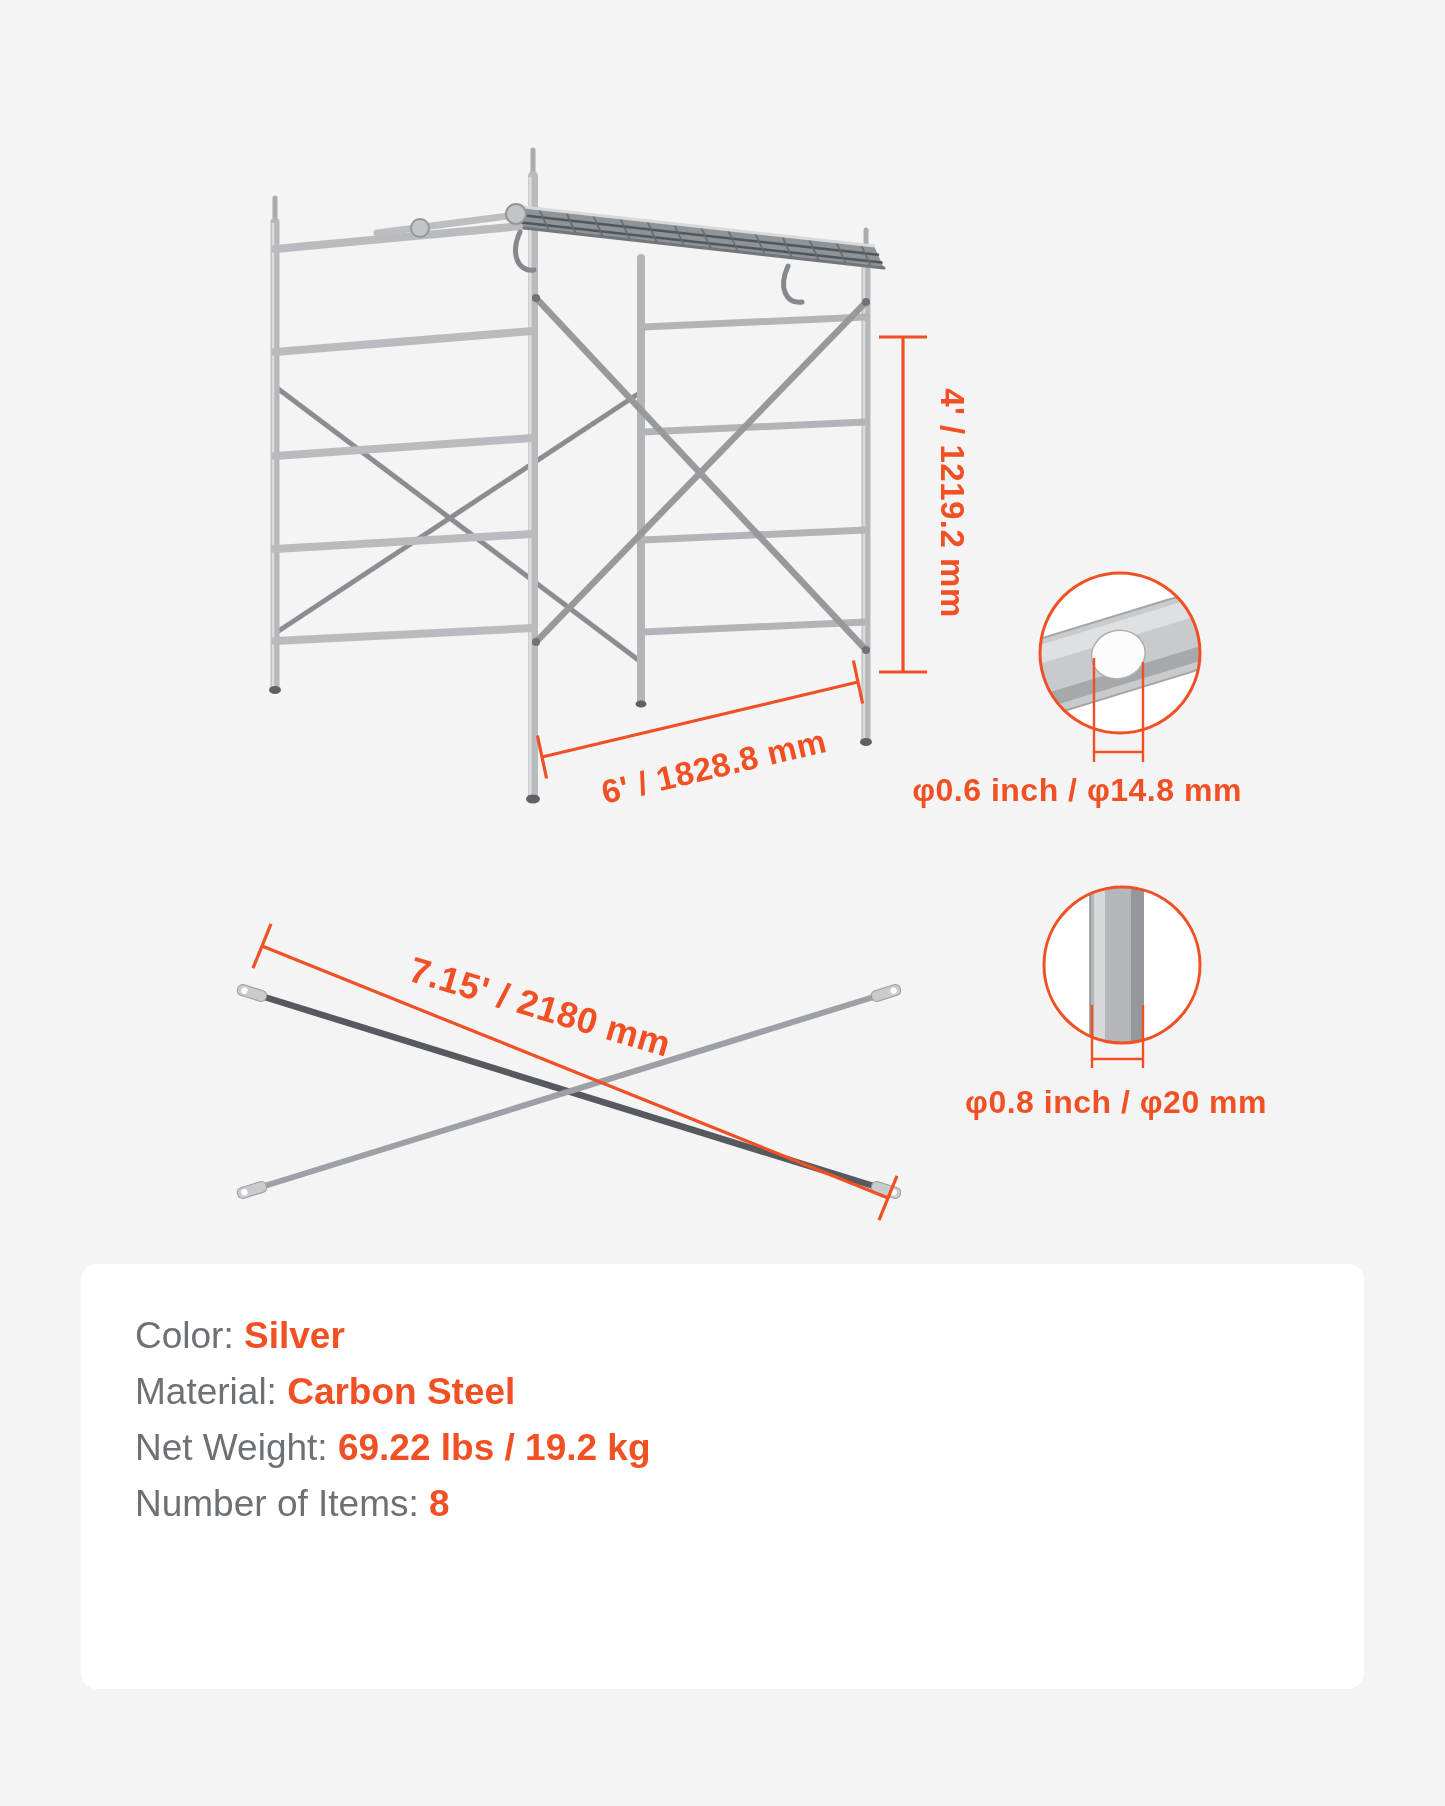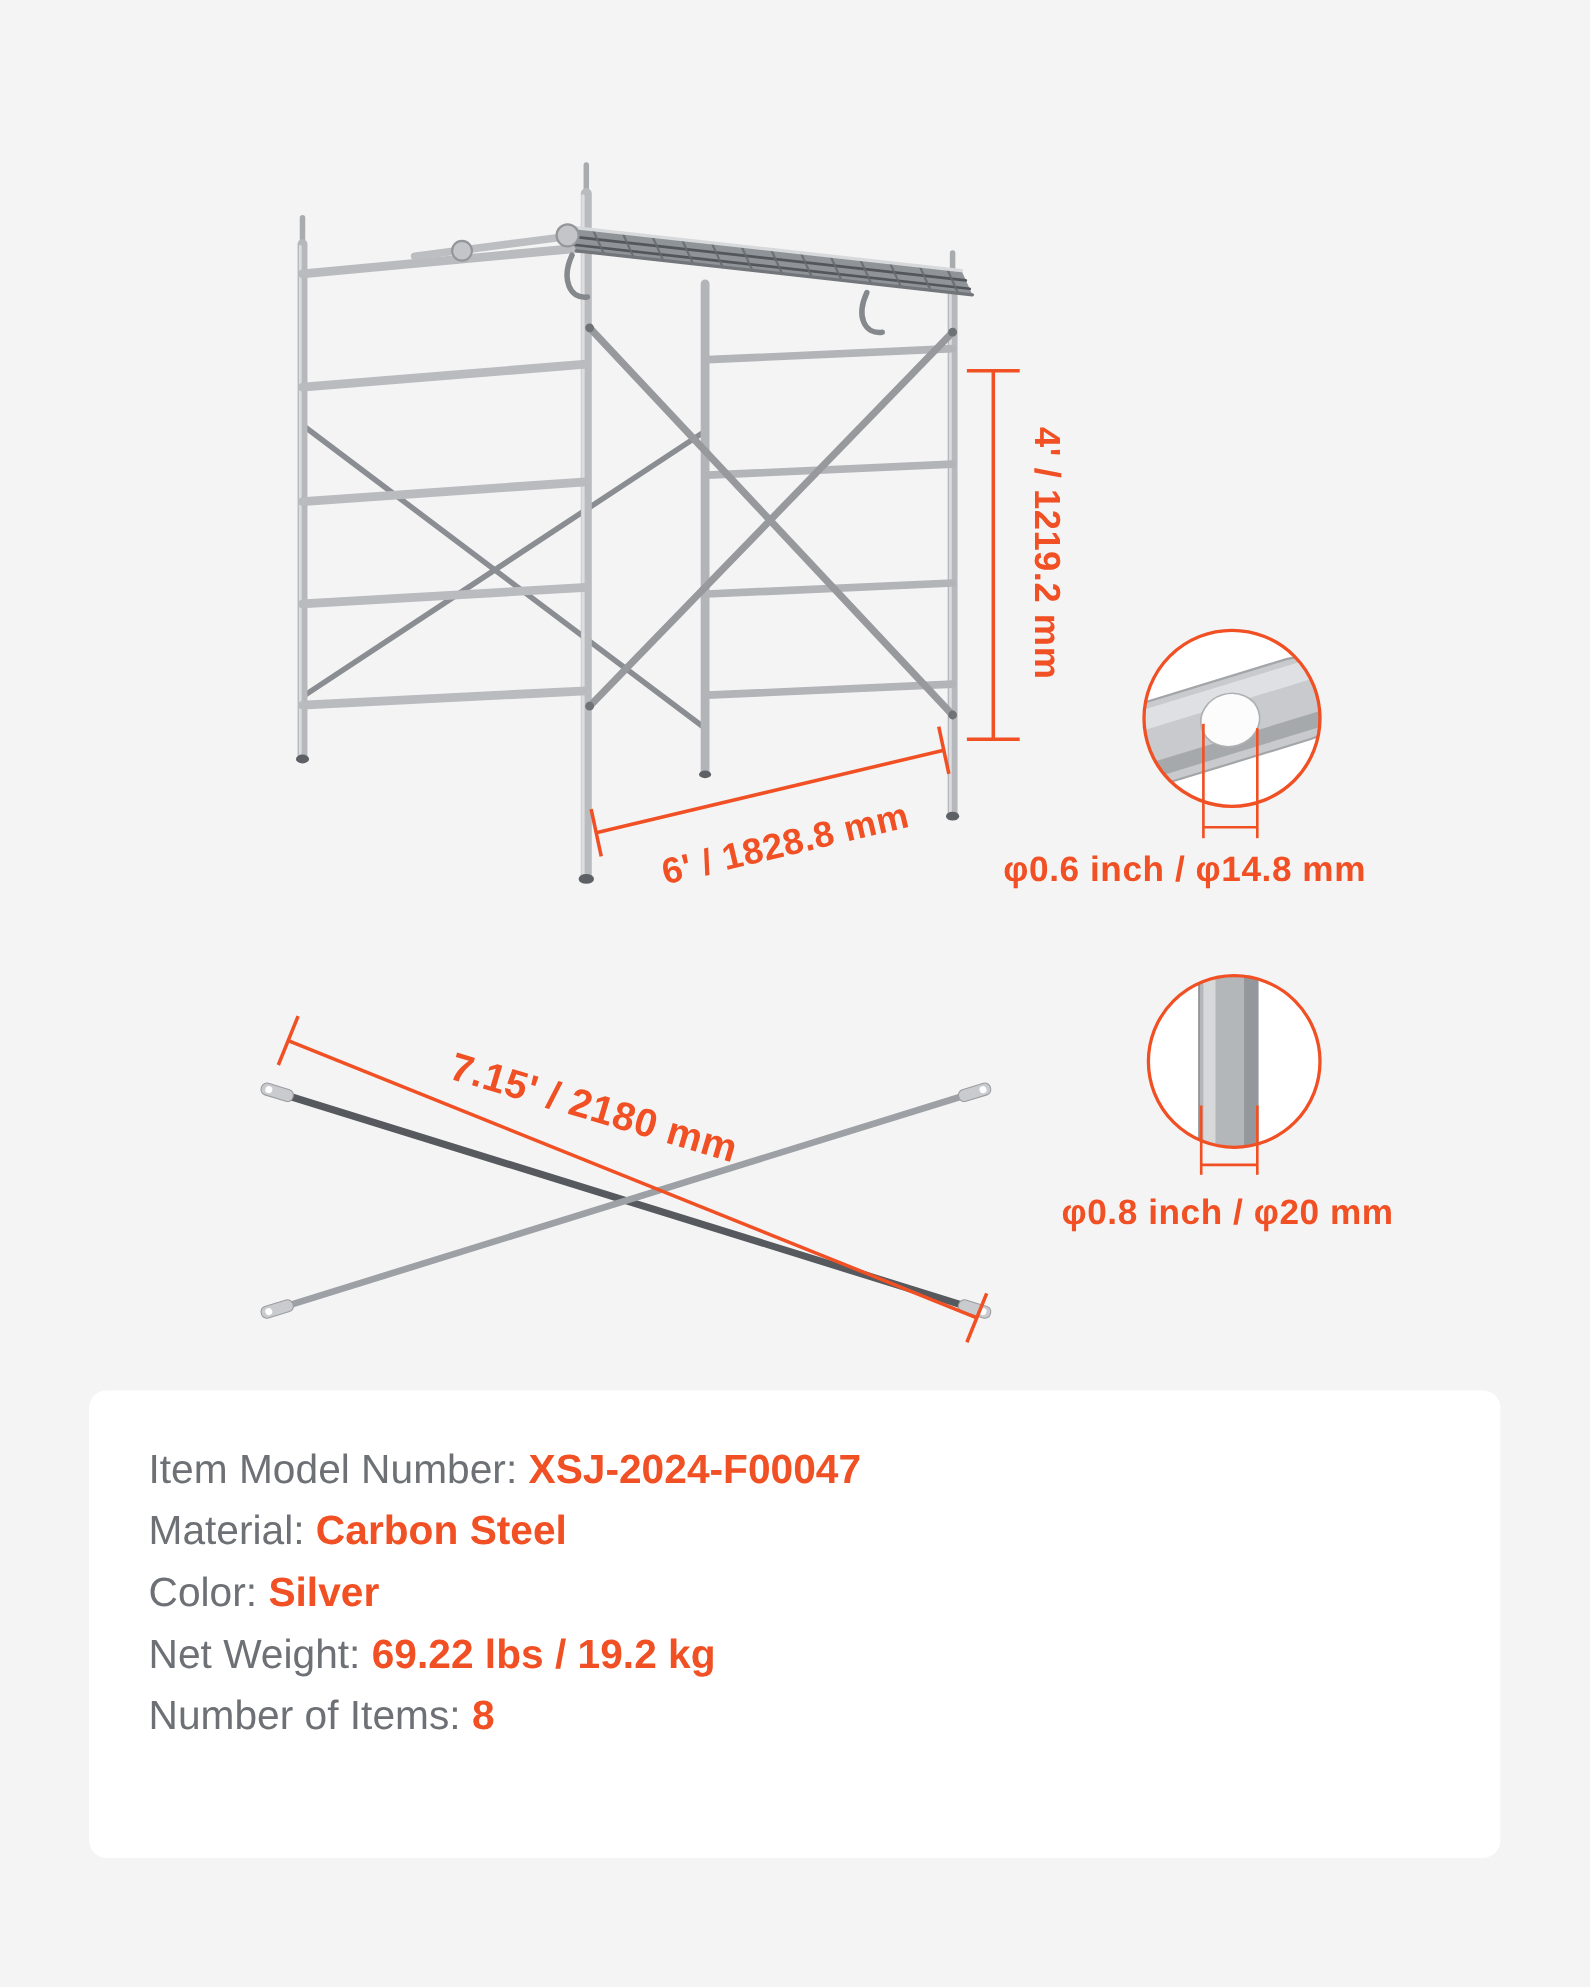"Item Model Number: XSJ-2024-F00047" div.spec-row { html: <div> <span>Item Model Number: </span><span>XSJ-2024-F00047</span> </div> -> none }
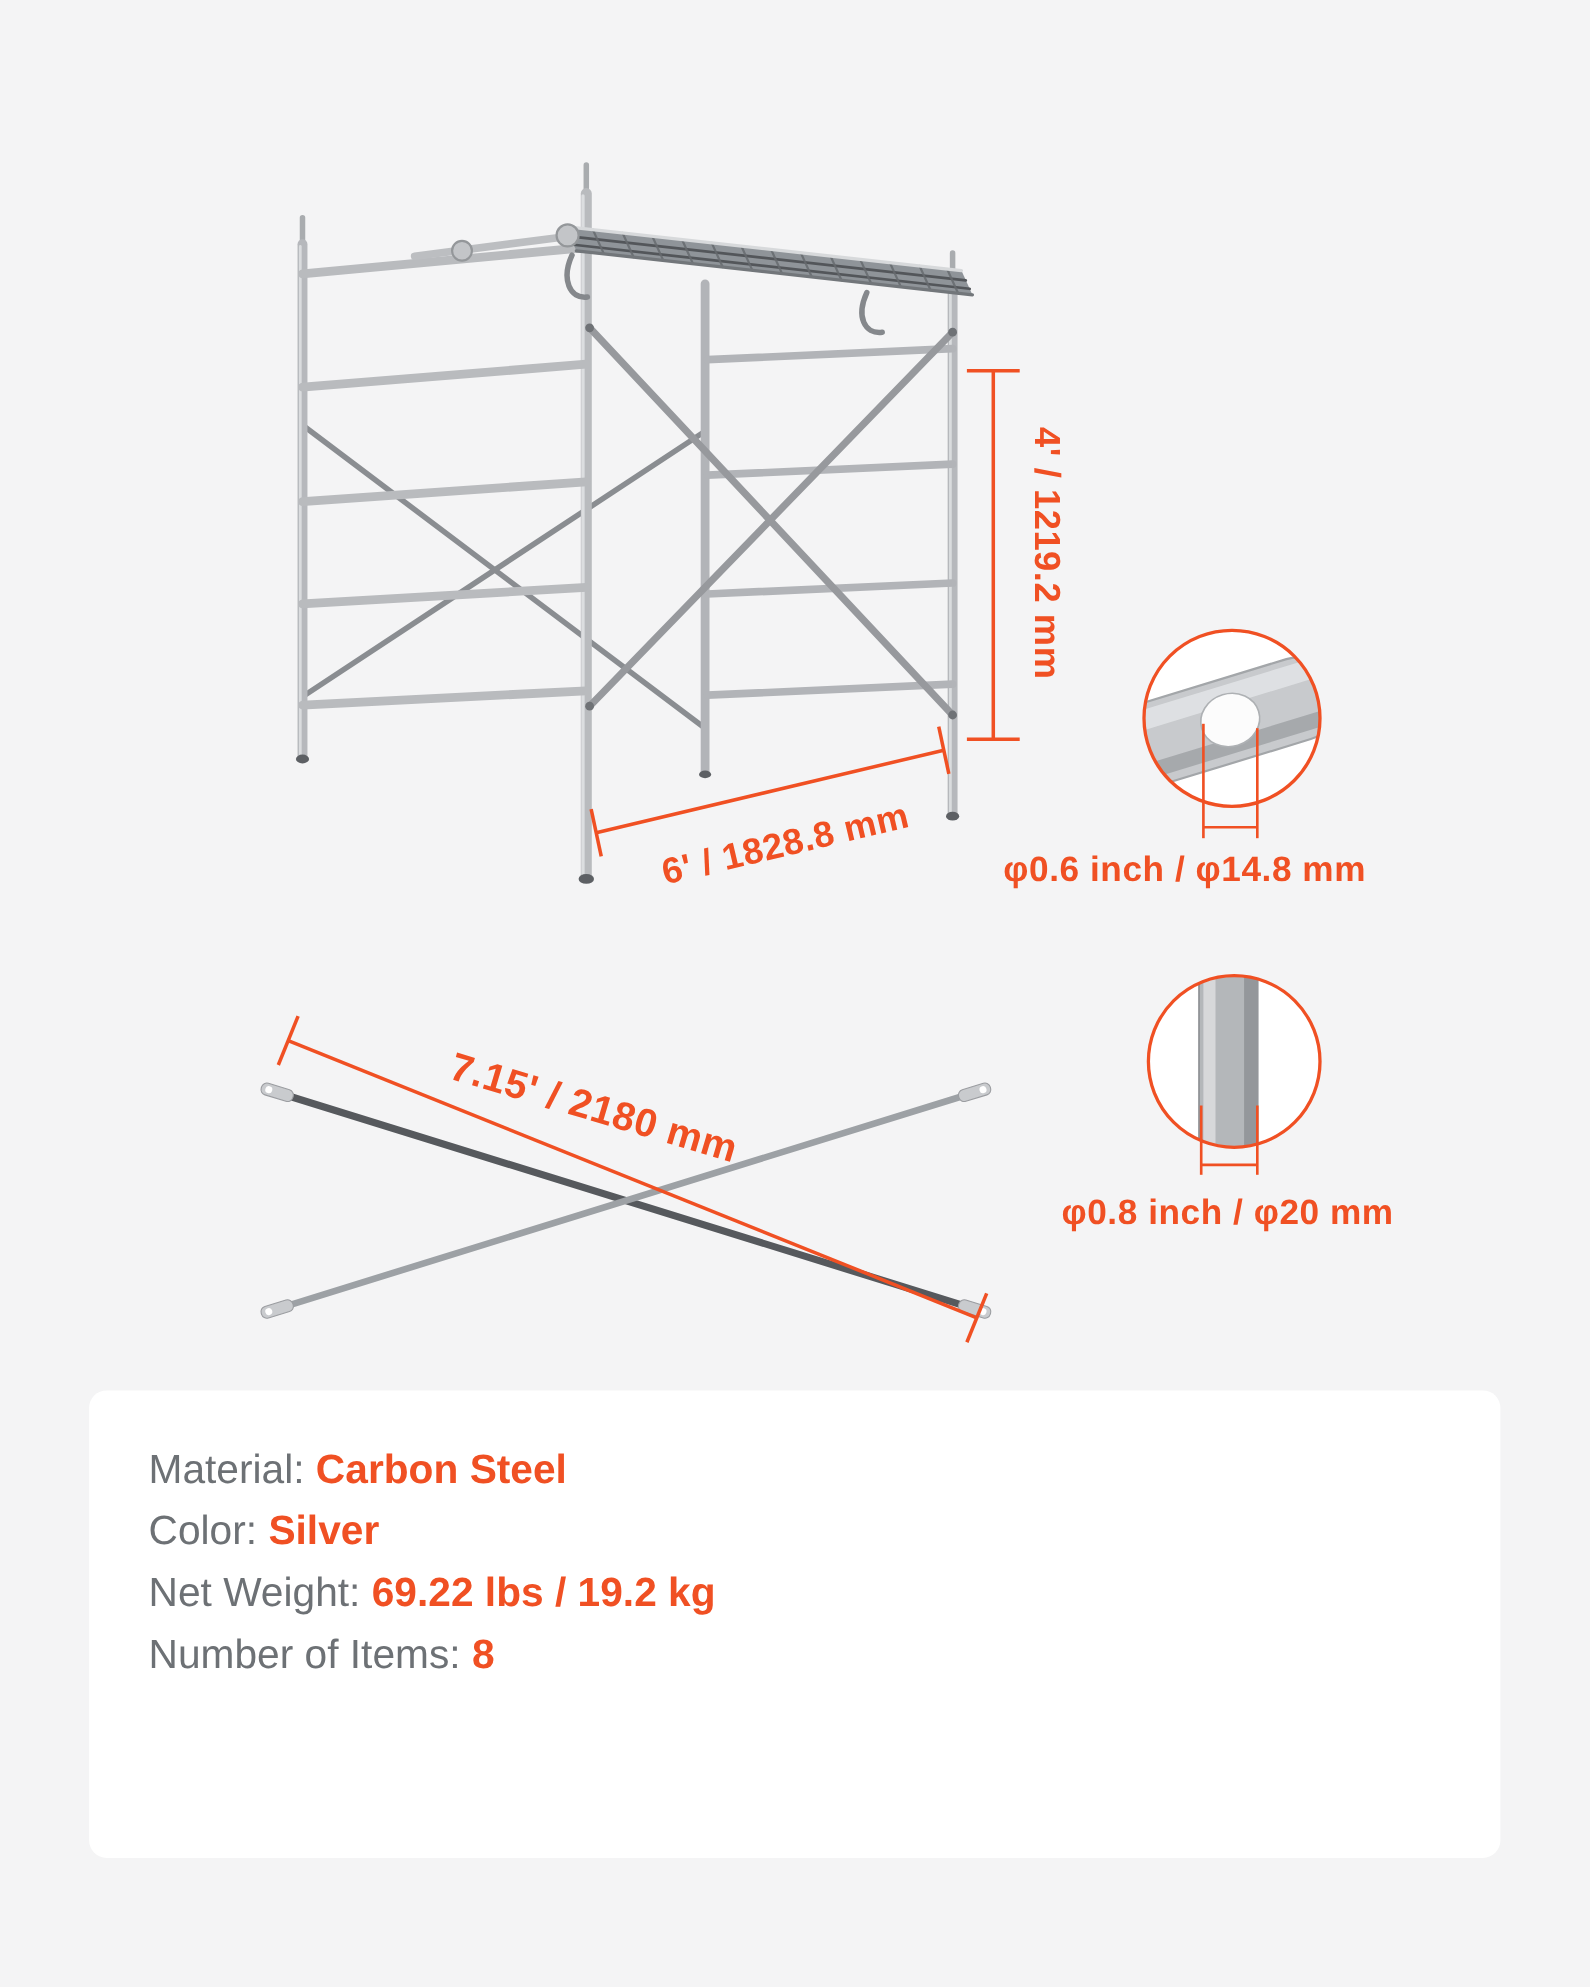"Material: Carbon Steel" div.spec-row { order: before "Color: Silver" -> after "Color: Silver" }
